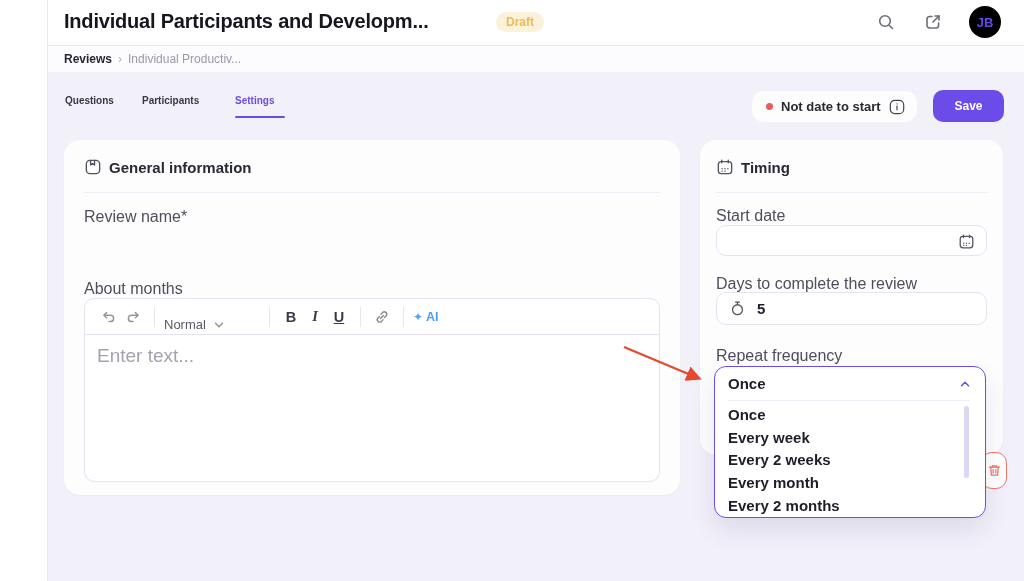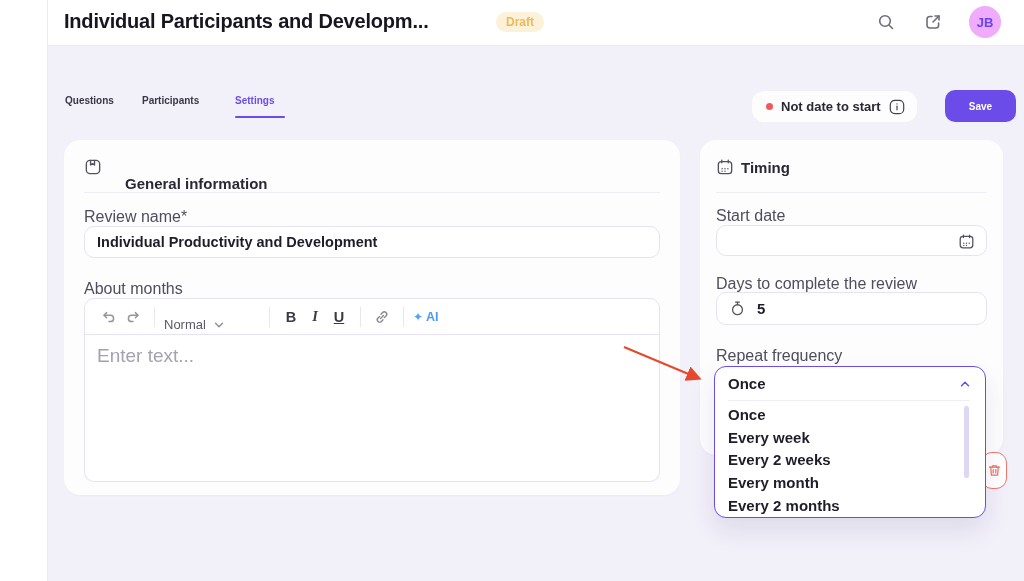"JB" #top-avatar { background: #f0abfc -> #000000 }
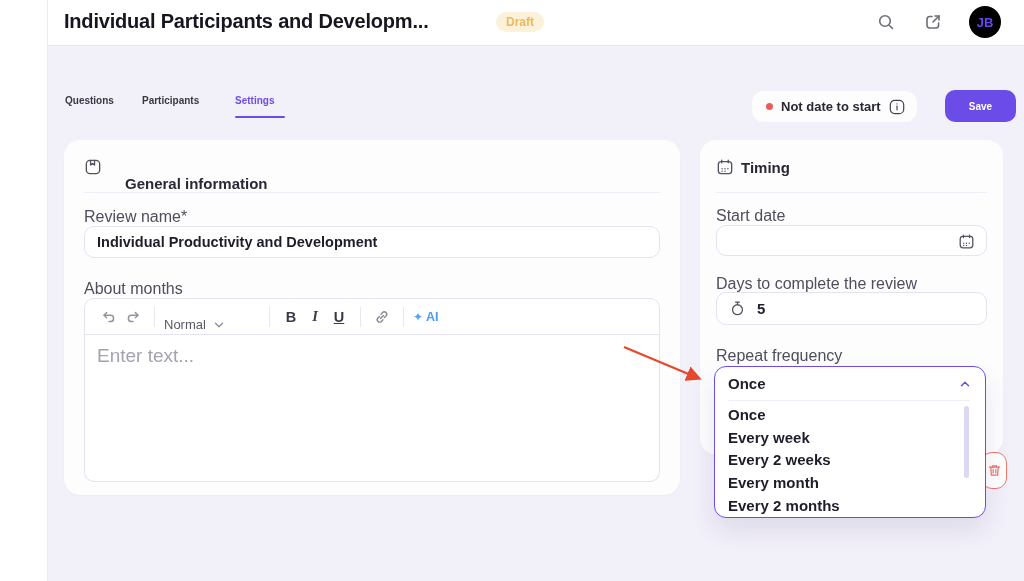"Reviews" nav.abs { html: none -> <nav> <span>Reviews</span> <span>›</span> <span>Individual Productiv...</span> </nav> }
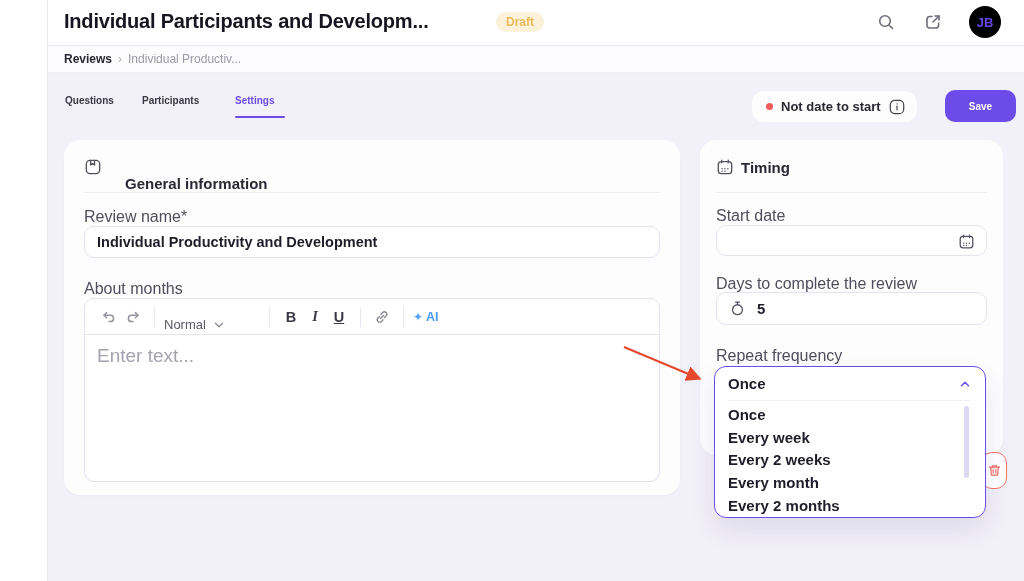"Save" #save-btn { font-size: 10px -> 12px; margin-left: 12px -> none }
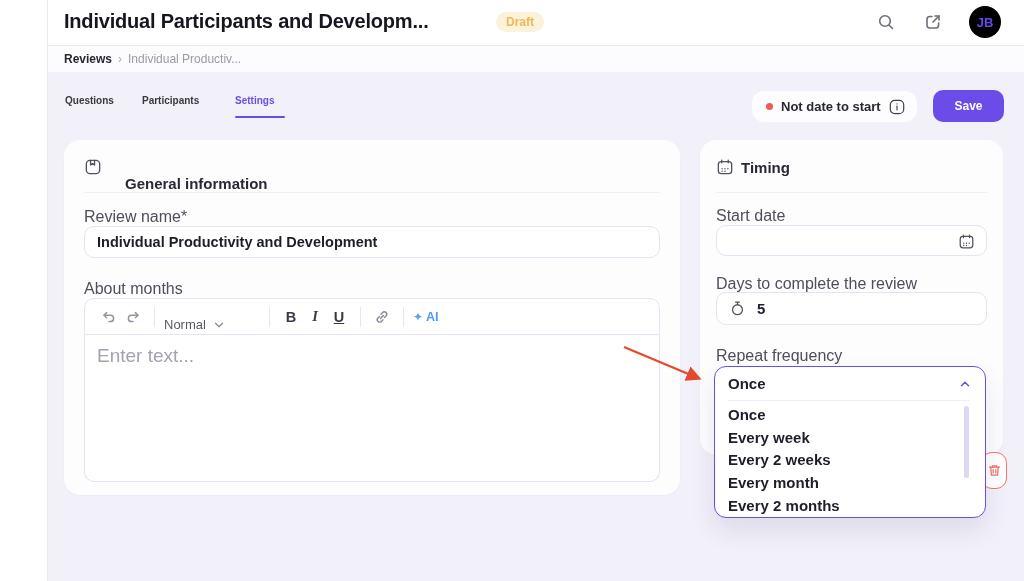"General information" h2.card-title { margin: 16px -> 0 }
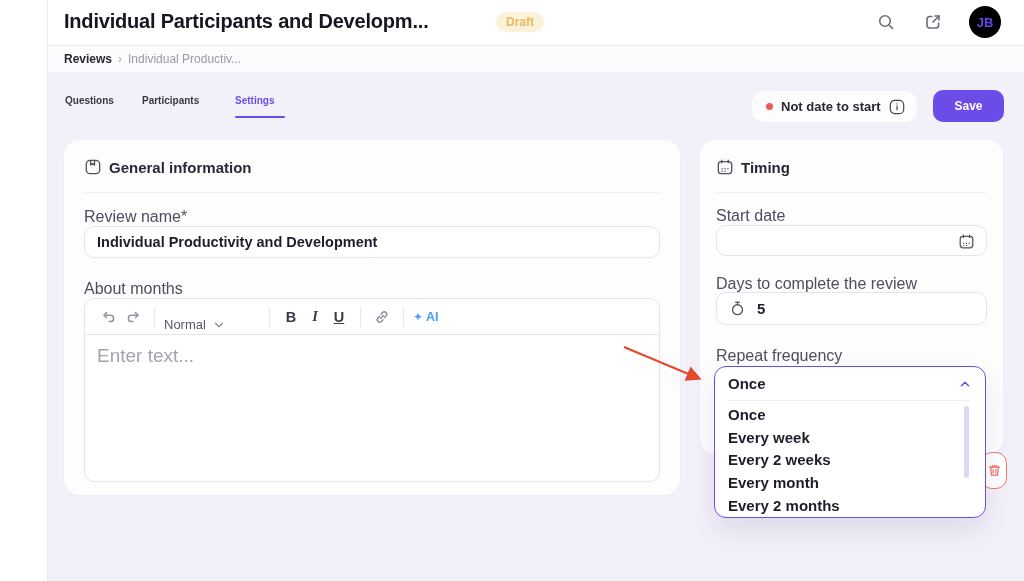"Individual Productivity and Development" input { html: <input> -> none }
